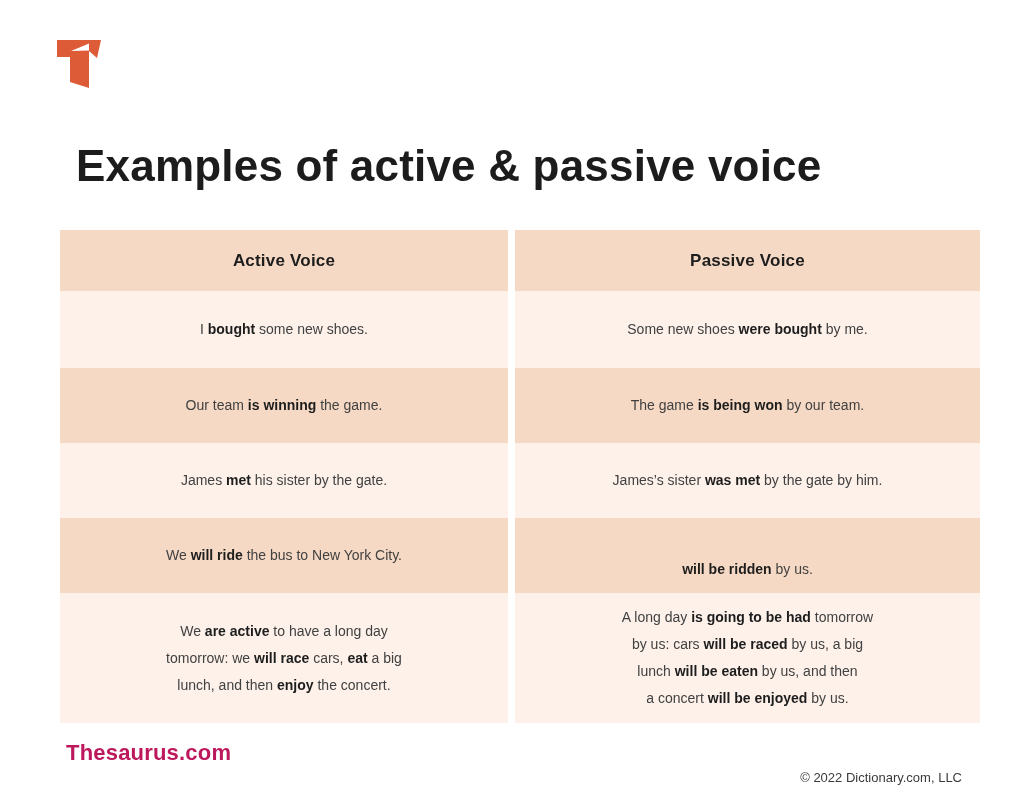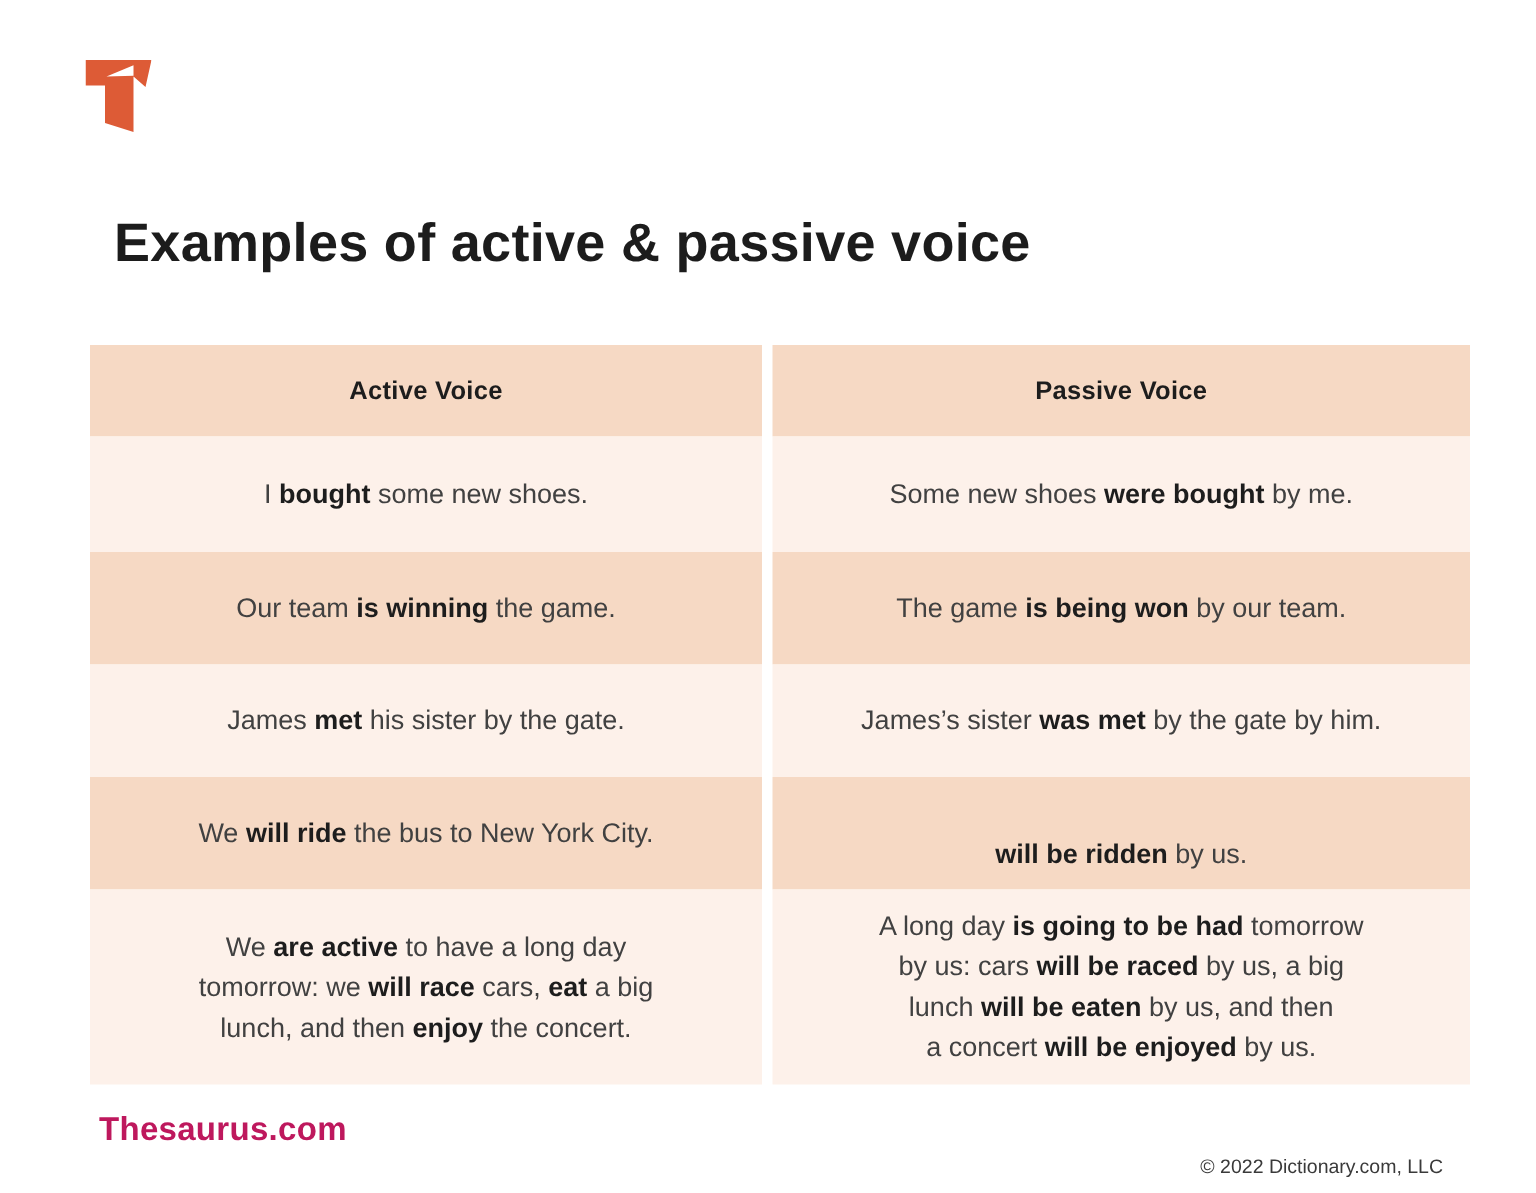"Examples of active & passive" .title { font-size: 36px -> 44px }
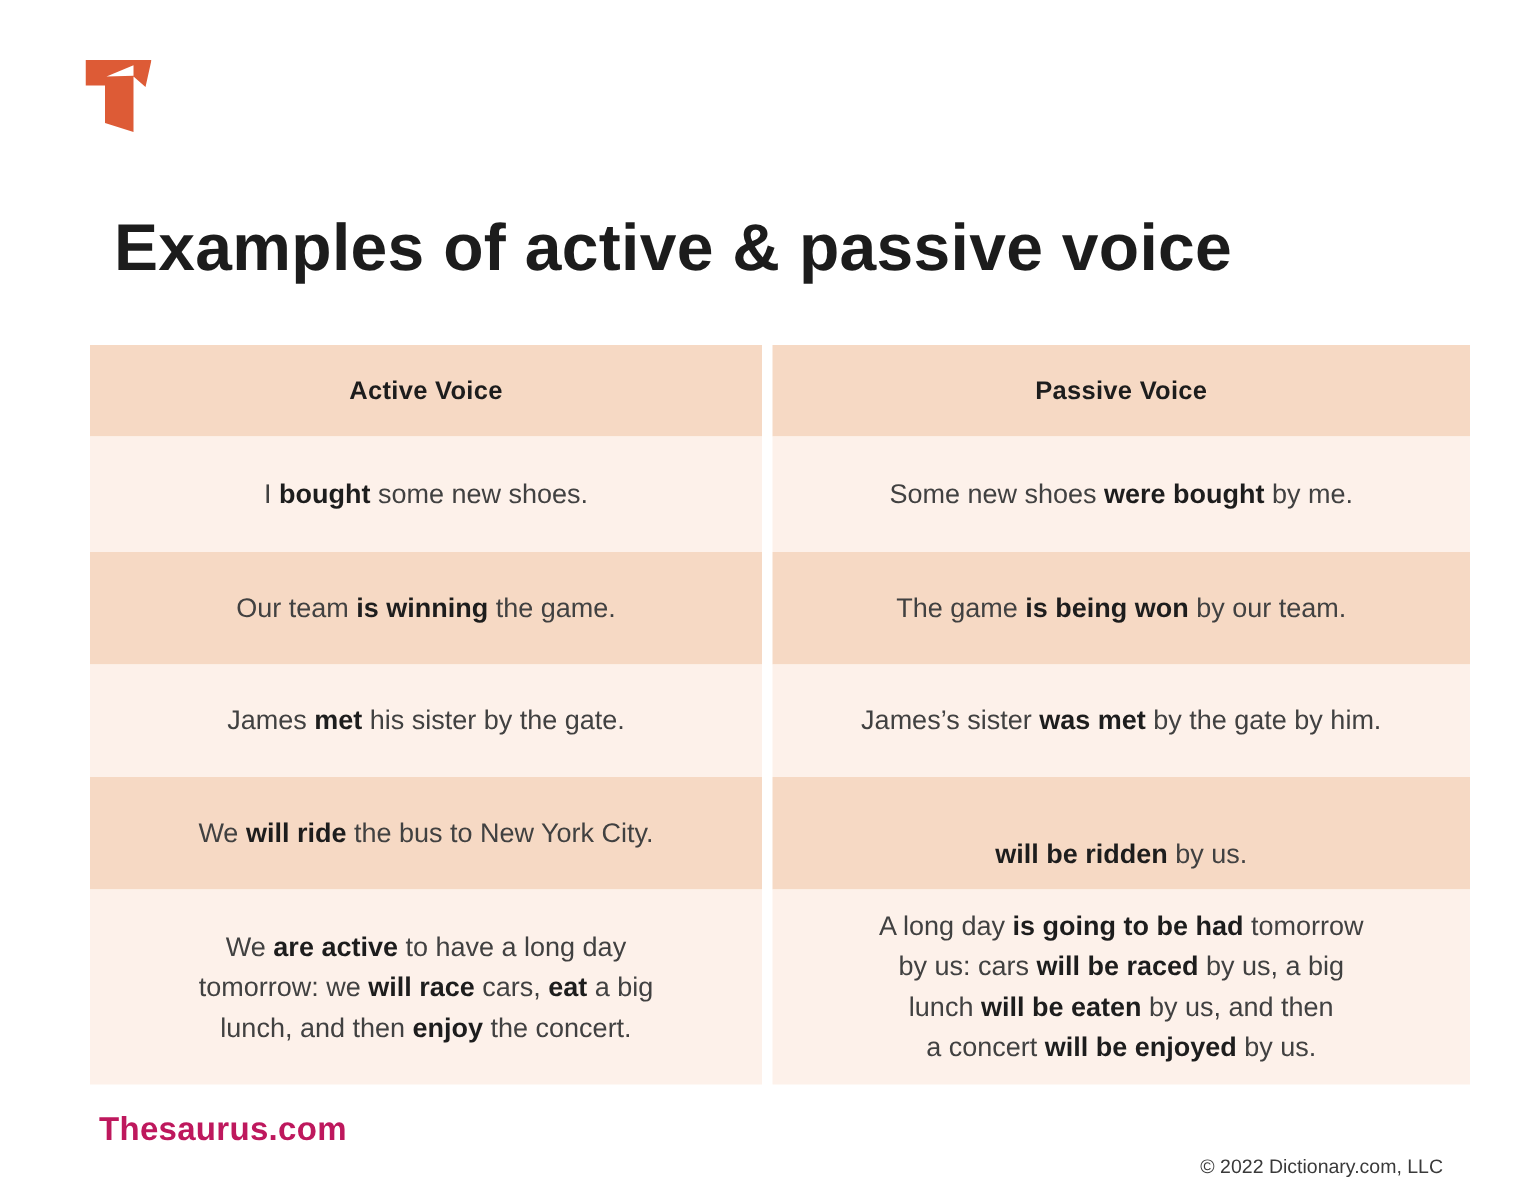"I bought some new shoes." .cell { font-size: 18px -> 14px }
